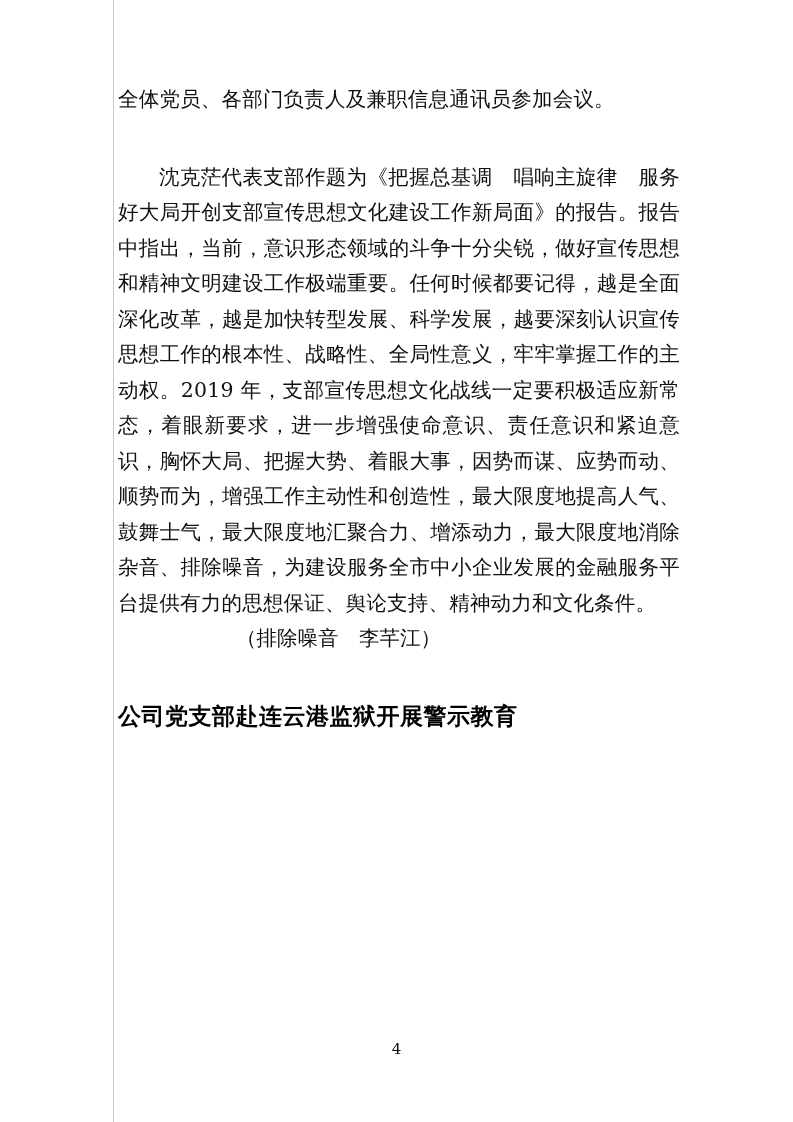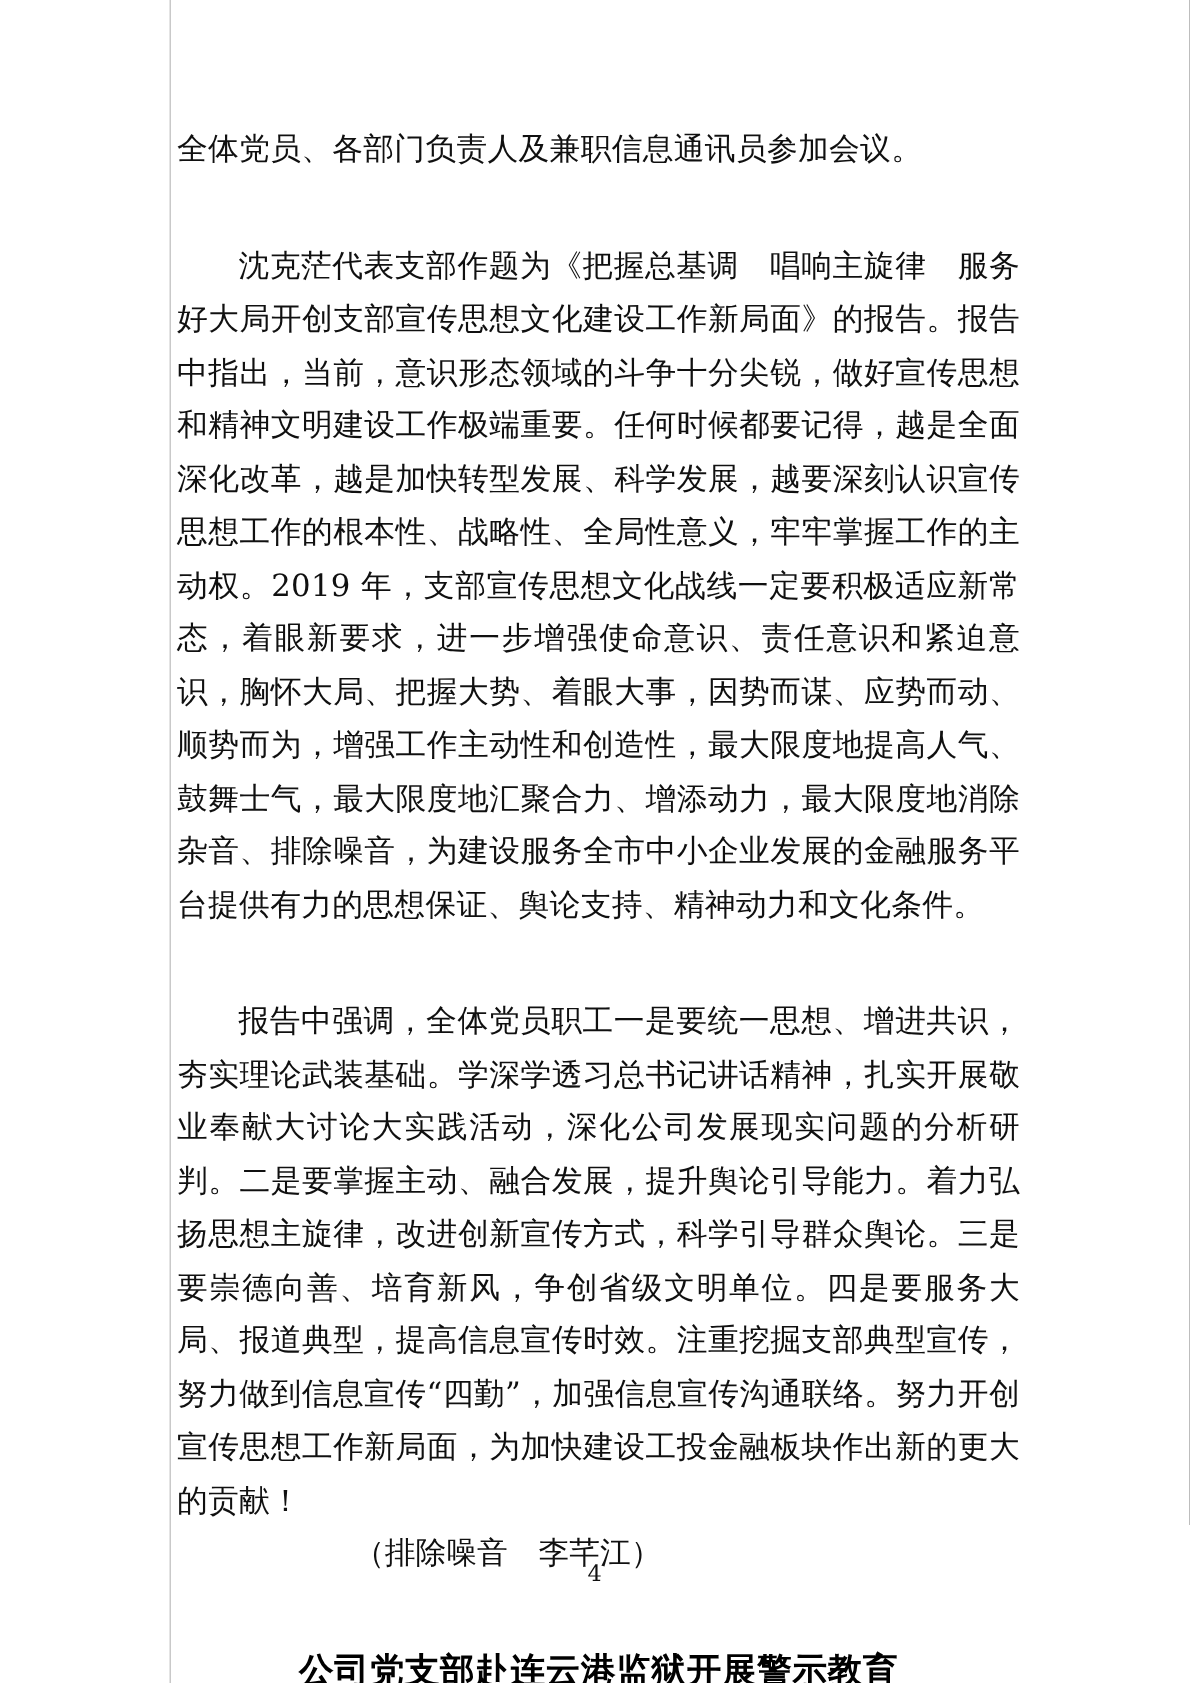"报告中强调，全体党员职工一是要统一思想、增进共识，夯实理论武装基础。学深学透习总" p.para { html: <p>报告中强调，全体党员职工一是要统一思想、增进共识，夯实理论武装基础。学深学透习总书记讲话精神，扎实开展敬业奉献大讨论大实践活动，深化公司发展现实问题的分析研判。二是要掌握主动、融合发展，提升舆论引导能力。着力弘扬思想主旋律，改进创新宣传方式，科学引导群众舆论。三是要崇德向善、培育新风，争创省级文明单位。四是要服务大局、报道典型，提高信息宣传时效。注重挖掘支部典型宣传，努力做到信息宣传“四勤”，加强信息宣传沟通联络。努力开创宣传思想工作新局面，为加快建设工投金融板块作出新的更大的贡献！</p> -> none }
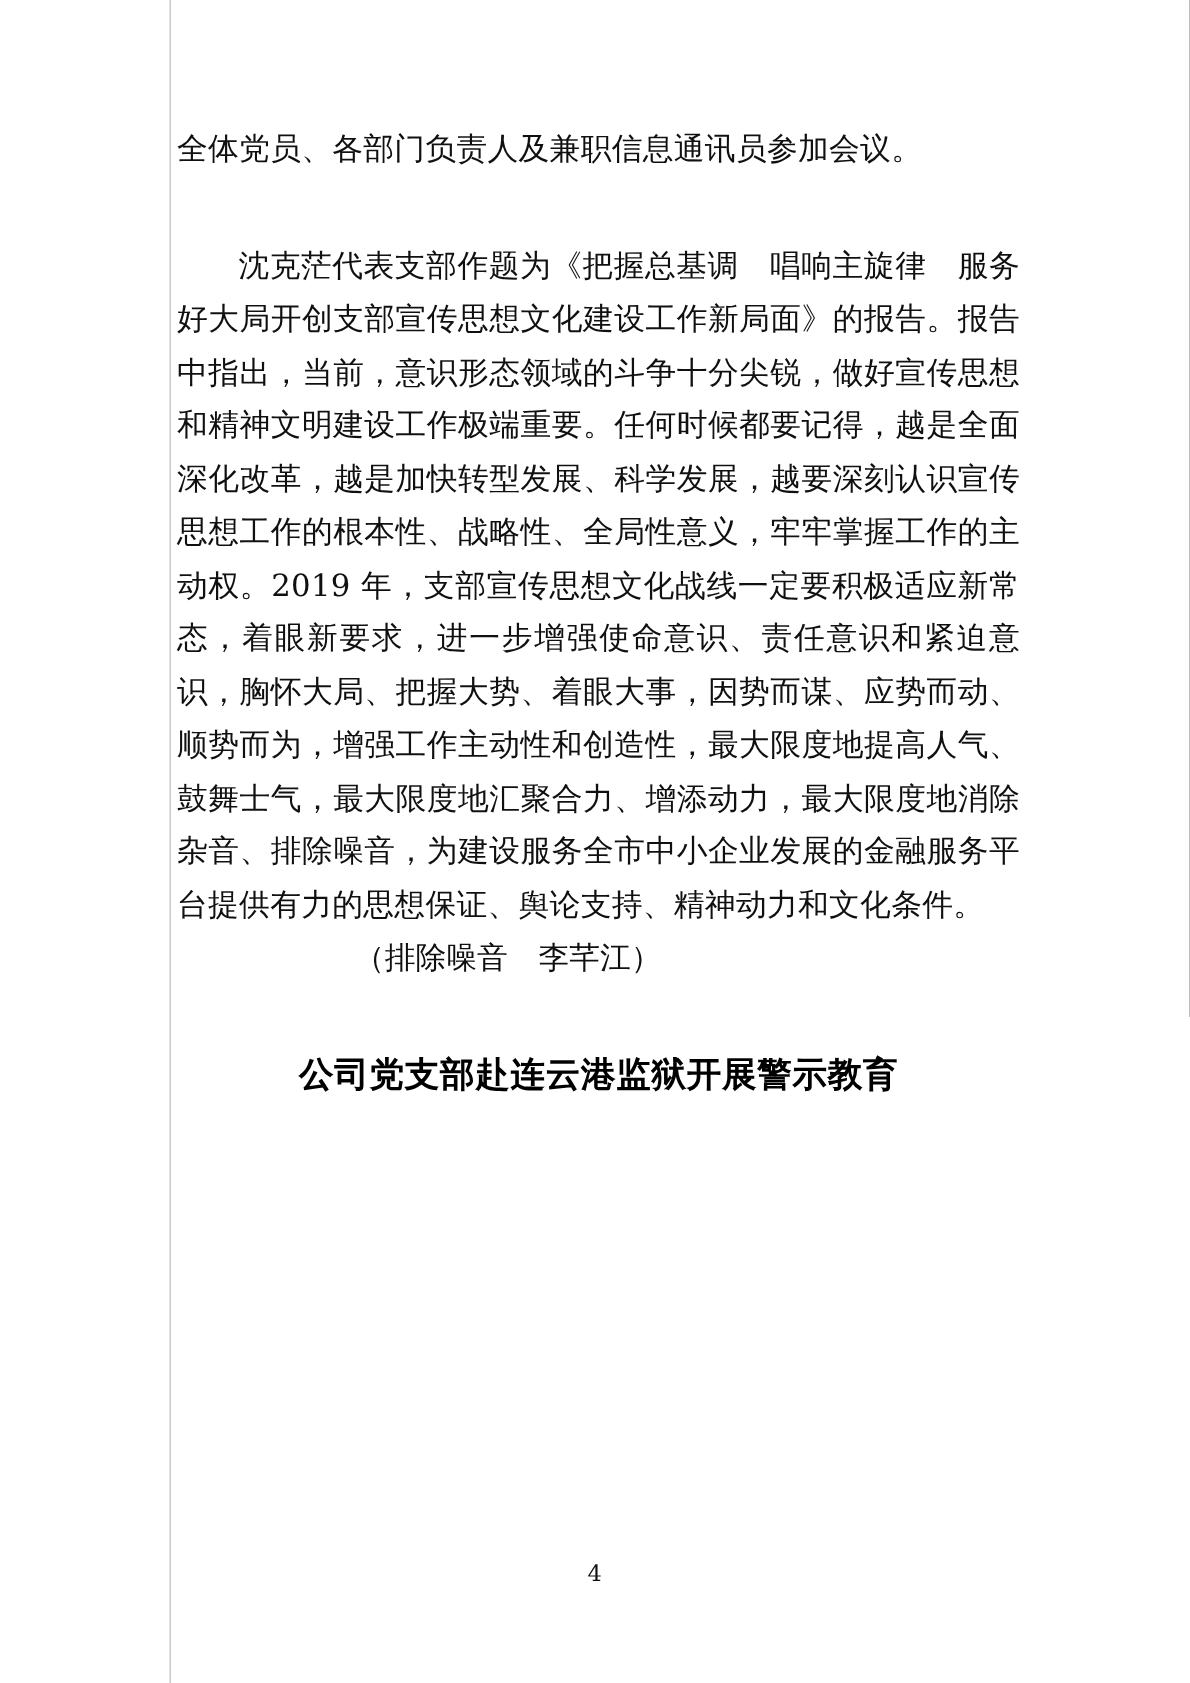"公司党支部赴连云港监狱开展警示教育" .heading { text-align: center -> none }
